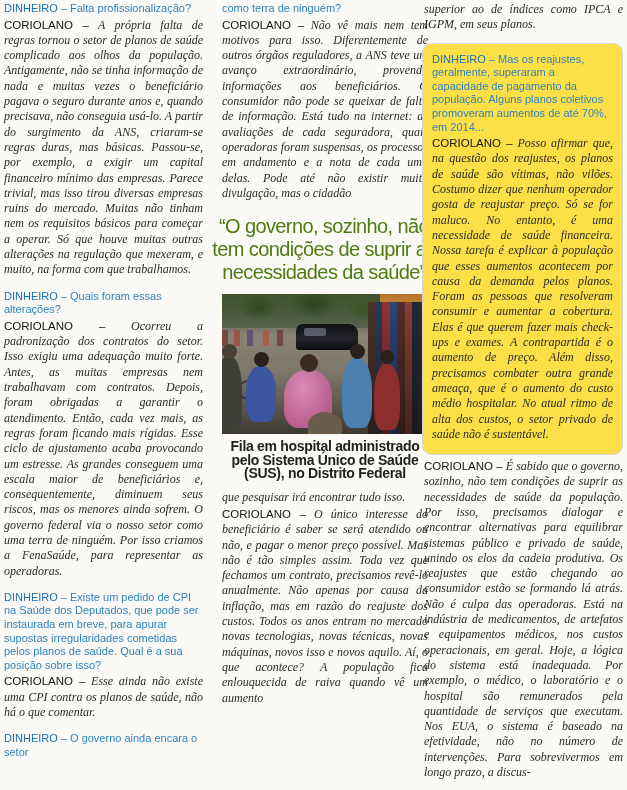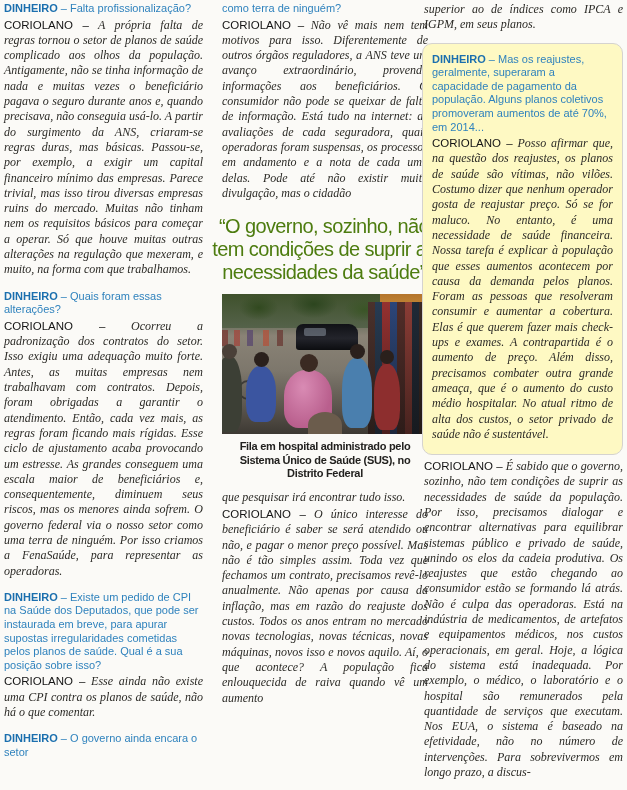"DINHEIRO" .q b { font-weight: bold -> normal }
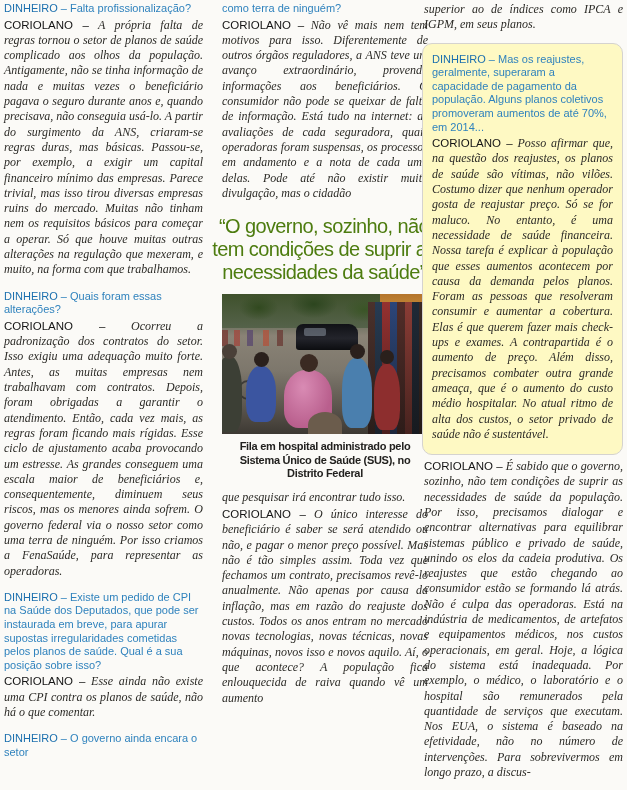"DINHEIRO – Mas os reajustes," .qbox { background: #fef9c3 -> #fde047 }
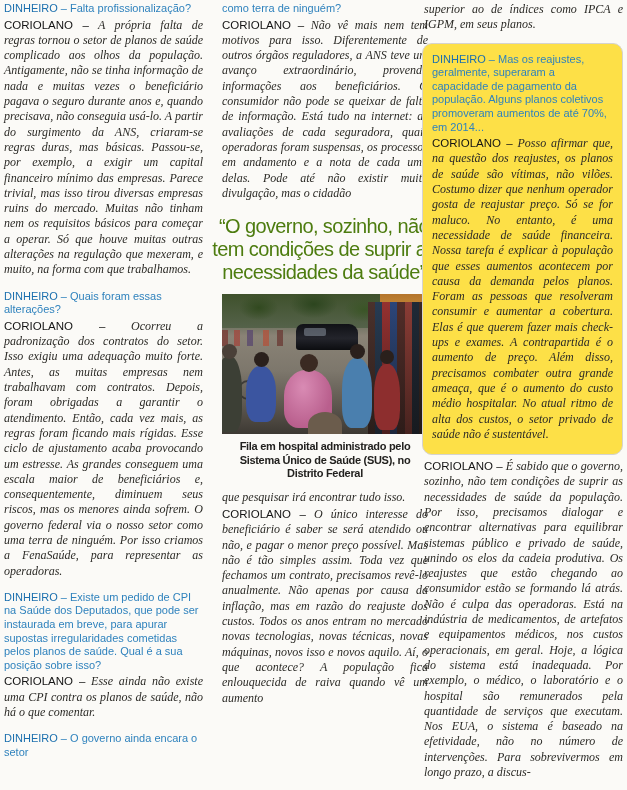"Fila em hospital administrado pelo" .caption { font-size: 11px -> 14px }
